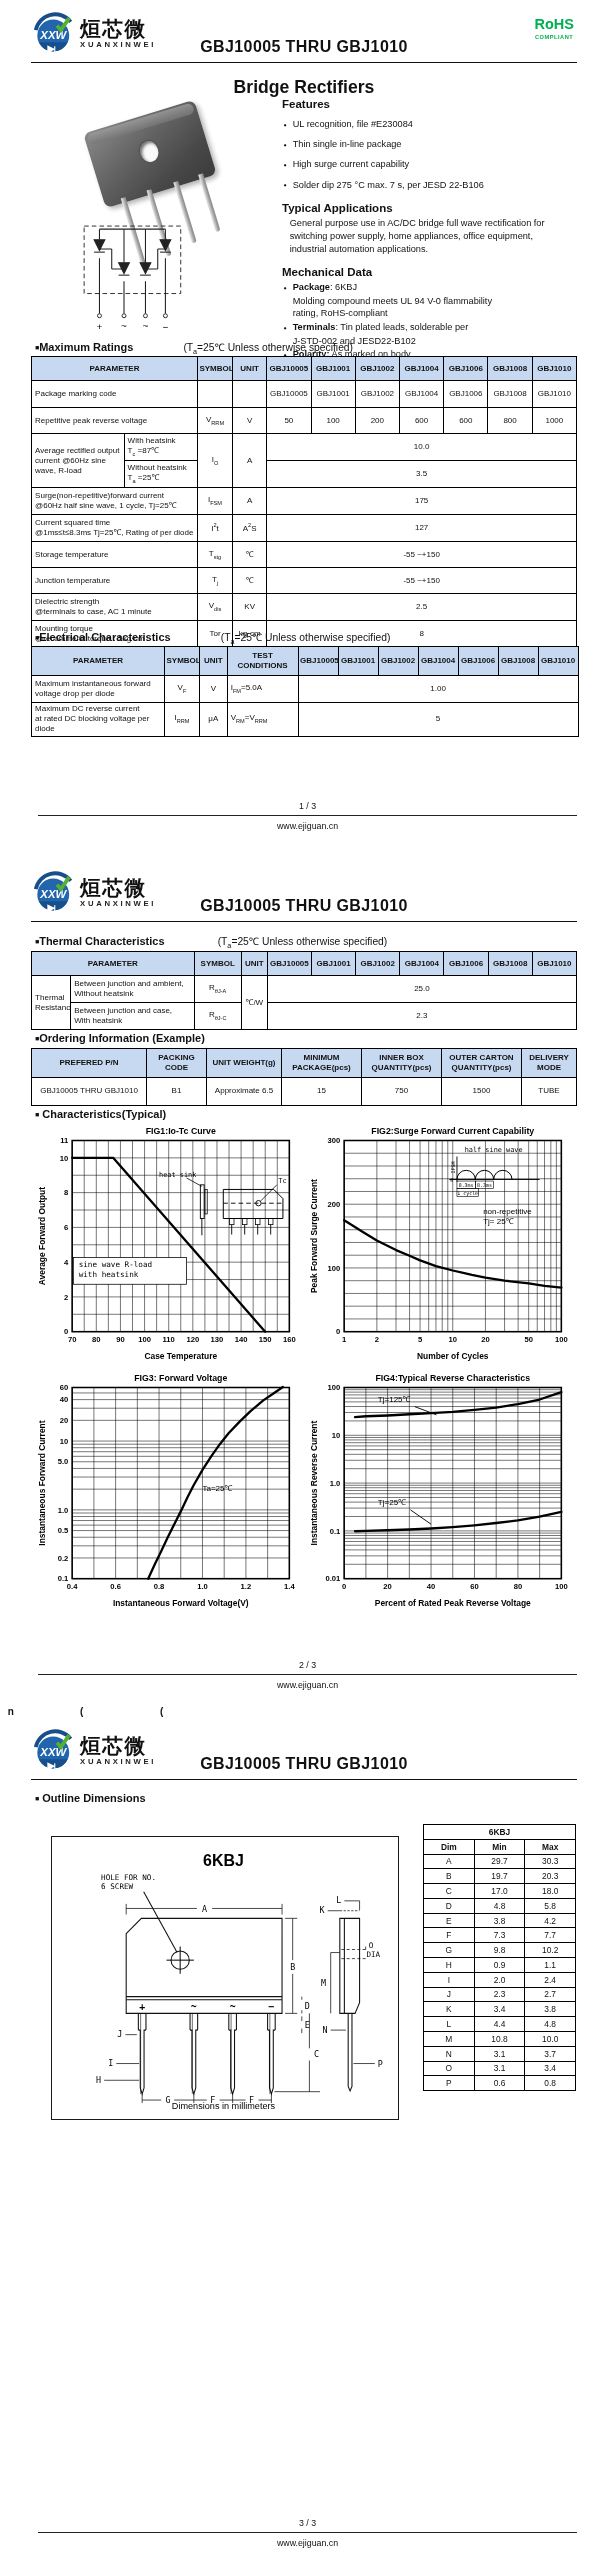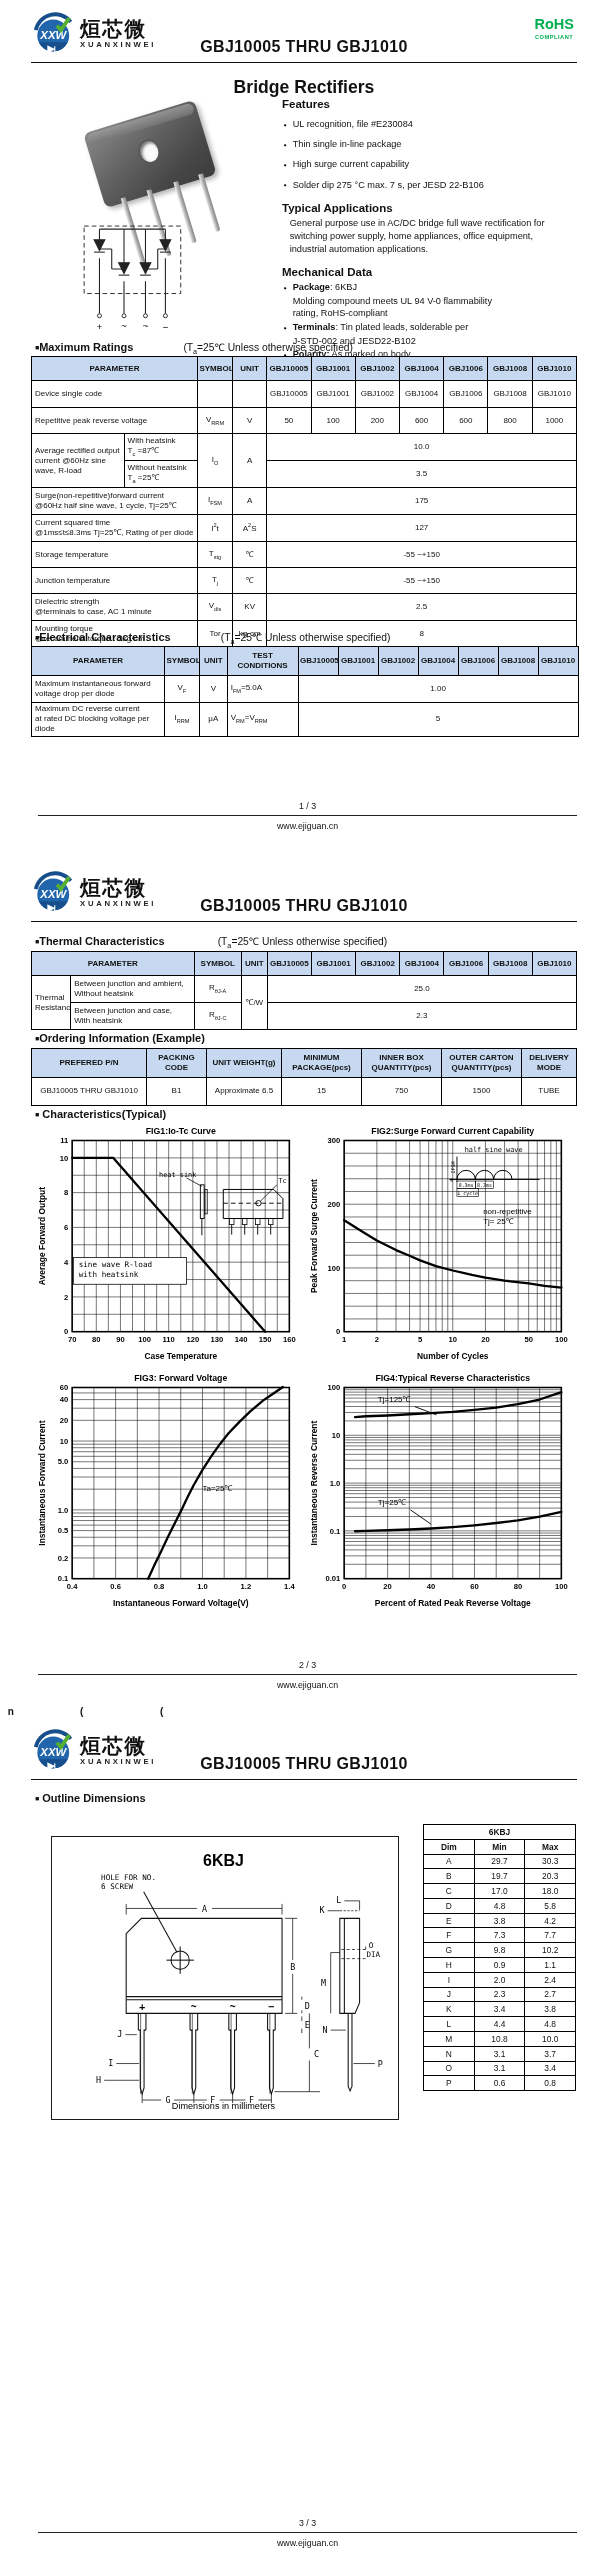"Device single code" td.pl { text: Device single -> Package marking }
